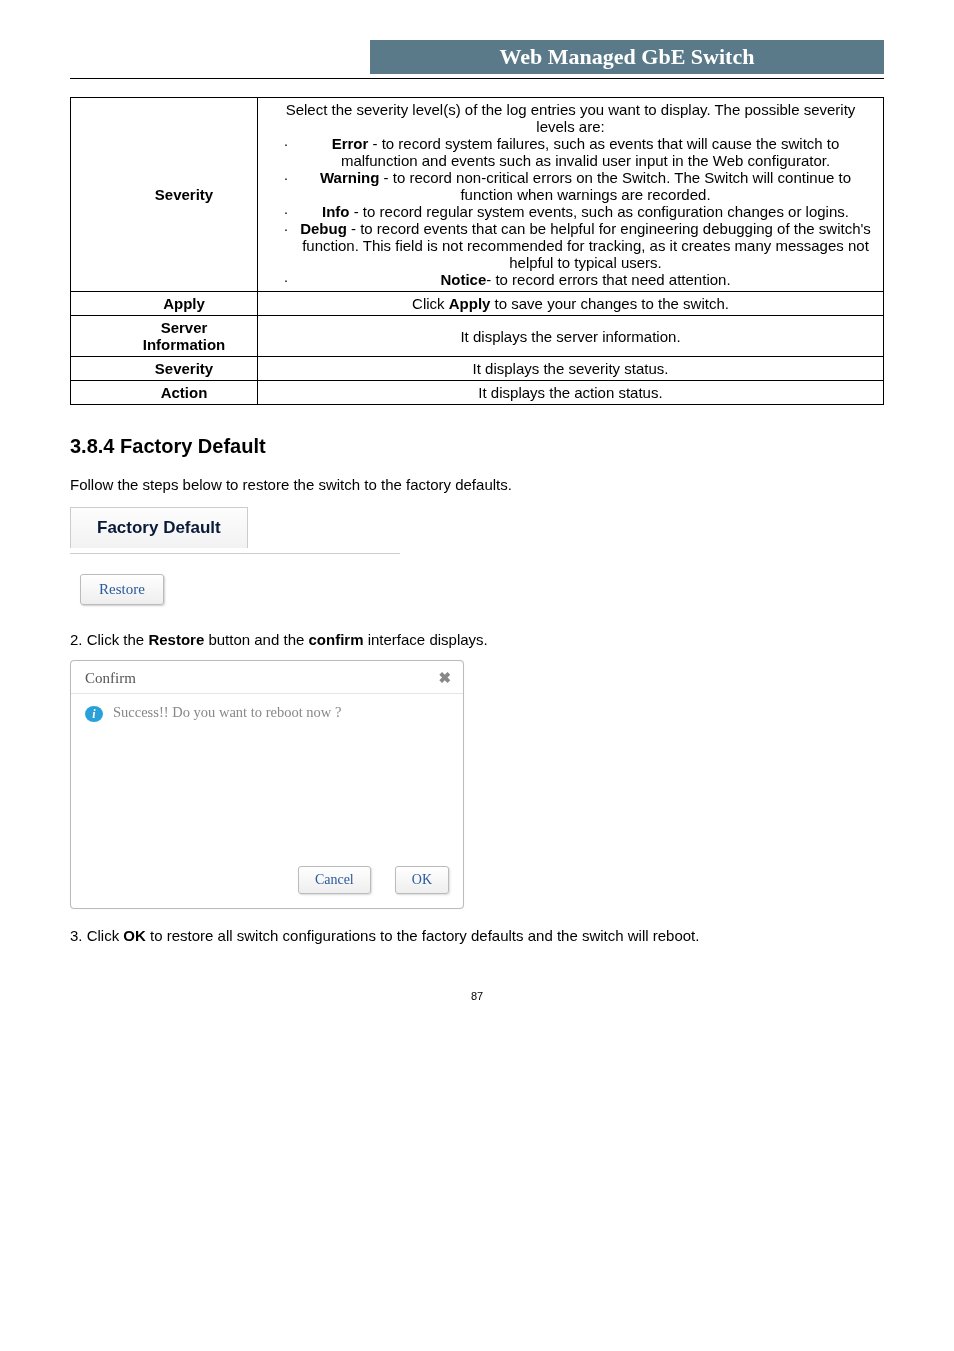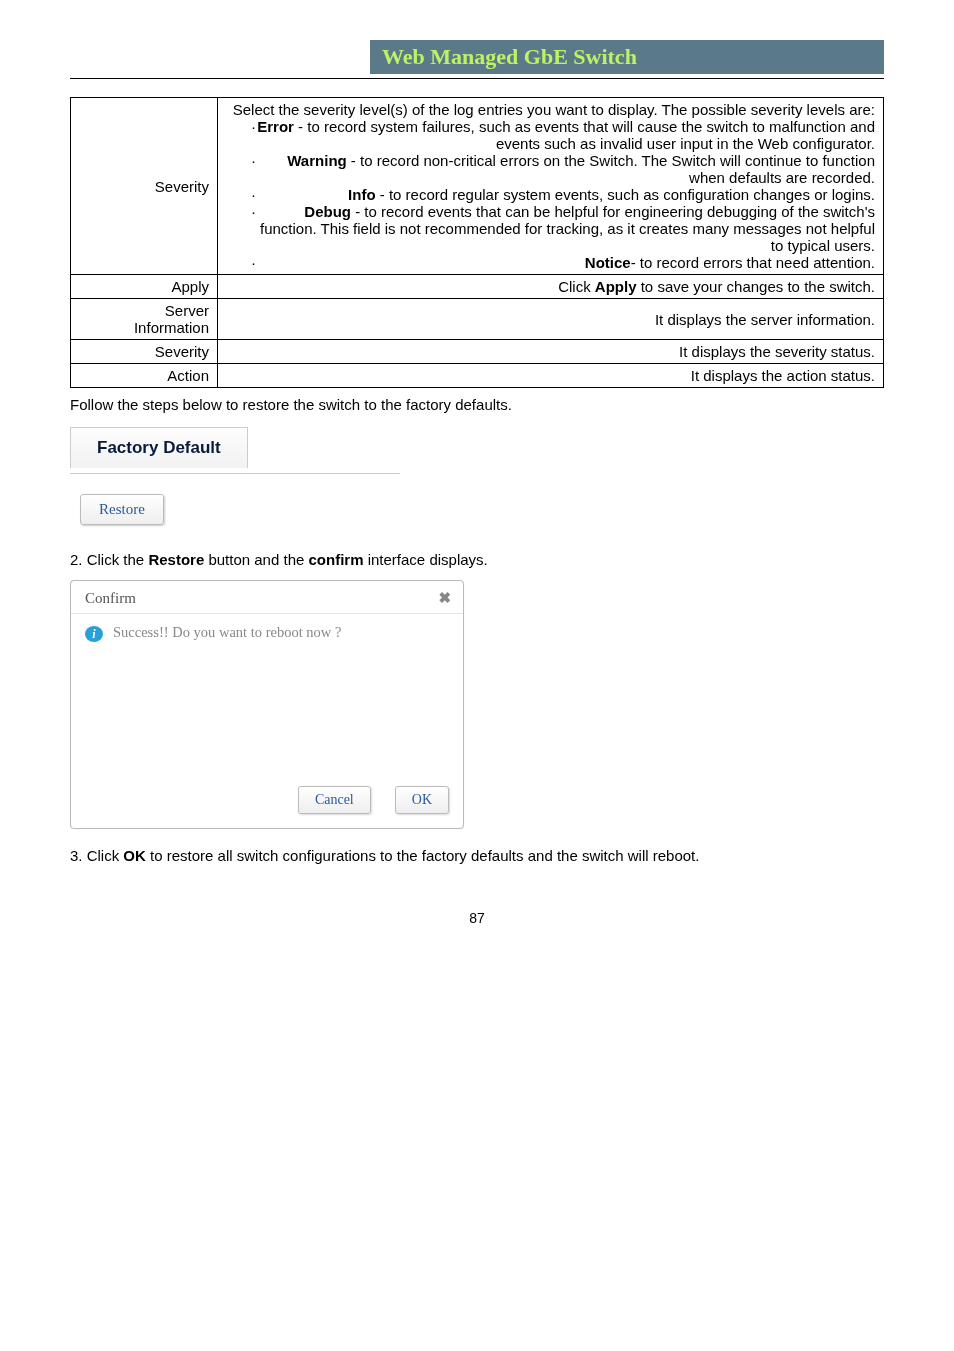"Web Managed GbE Switch" .header-banner { color: #bef264 -> #ffffff; text-align: left -> center }
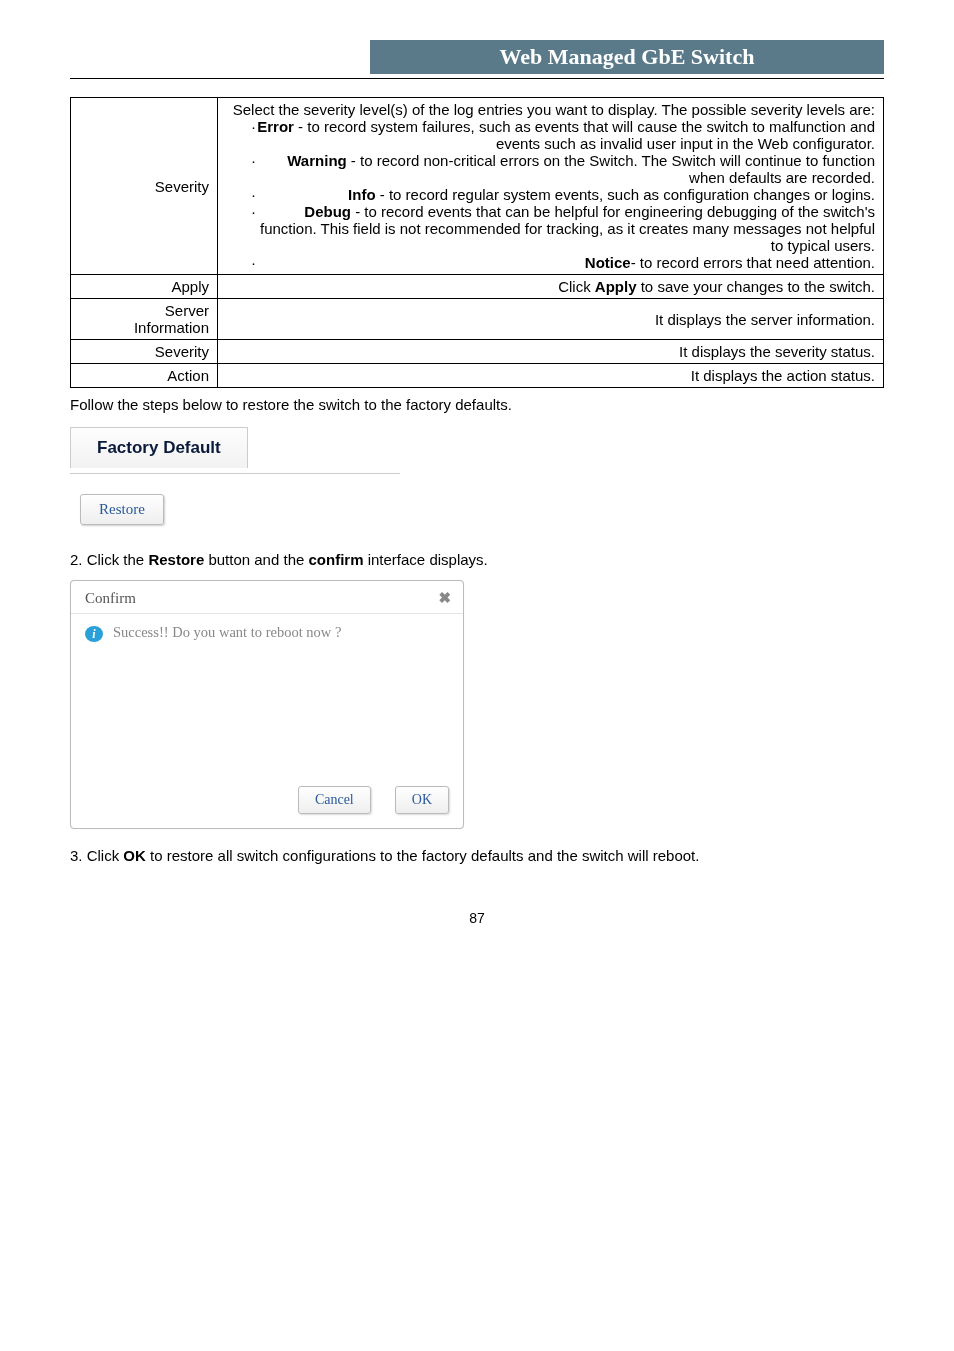"Select the severity level(s) of" table.info-table td, table.info-table th { text-align: right -> center }
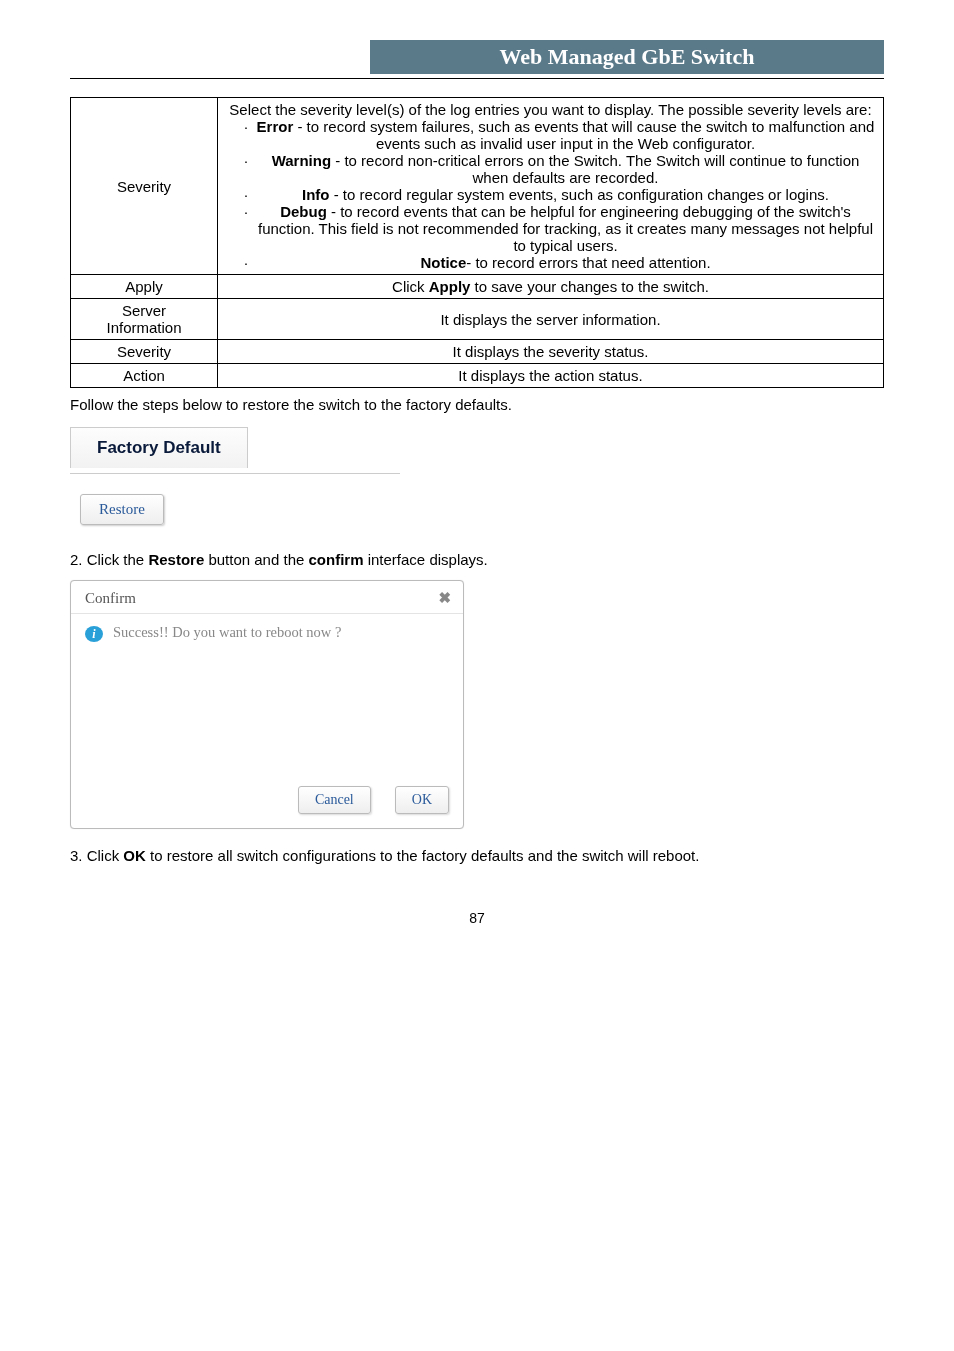"- to record non-critical errors" span { text: defaults -> warnings }
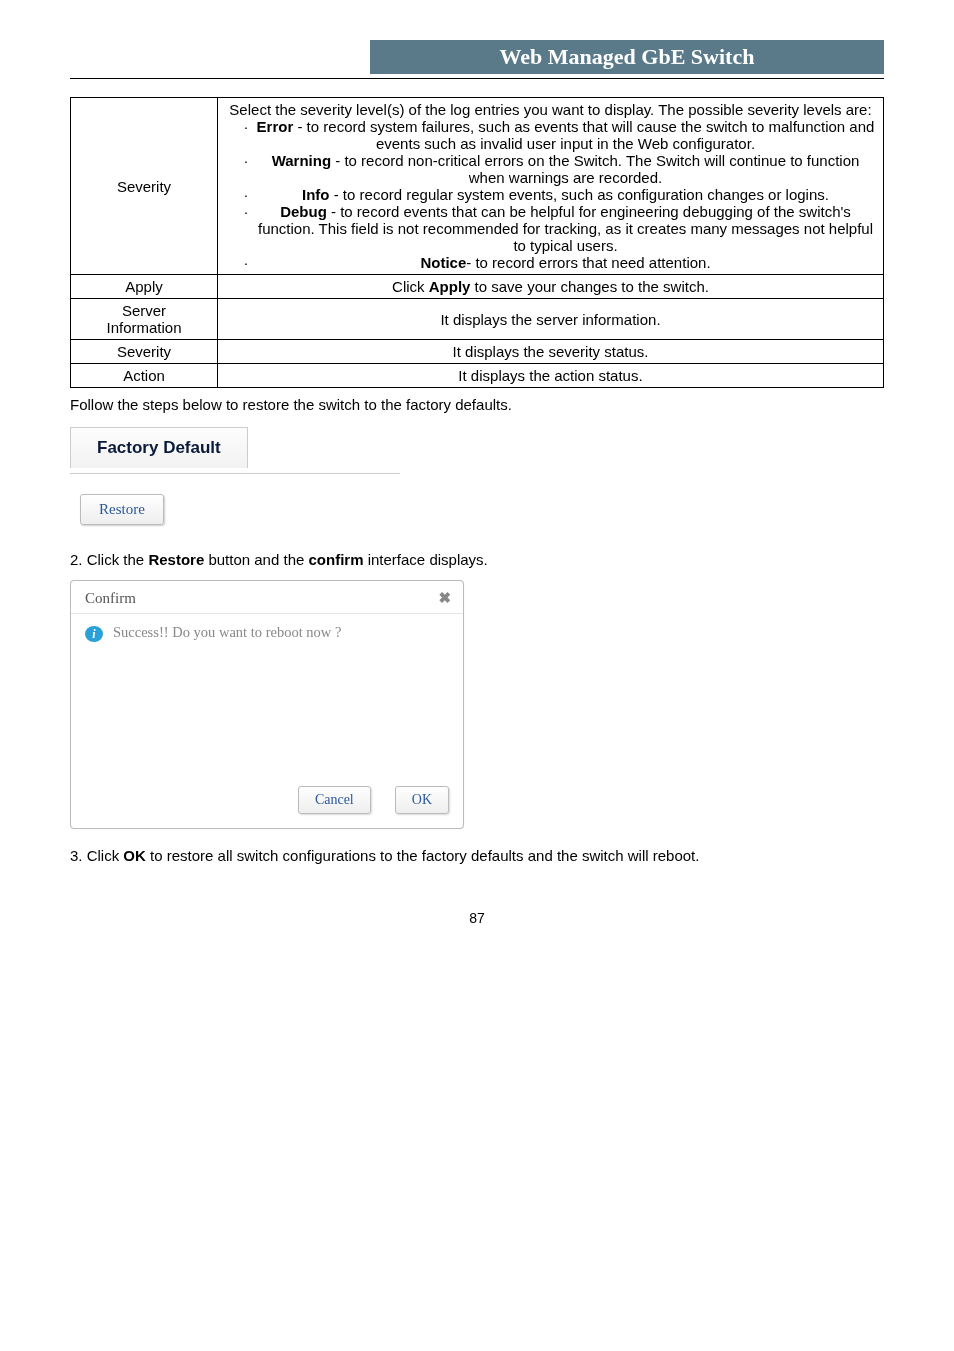"Severity" table.info-table td.label { font-weight: normal -> bold; padding-left: none -> 48px }
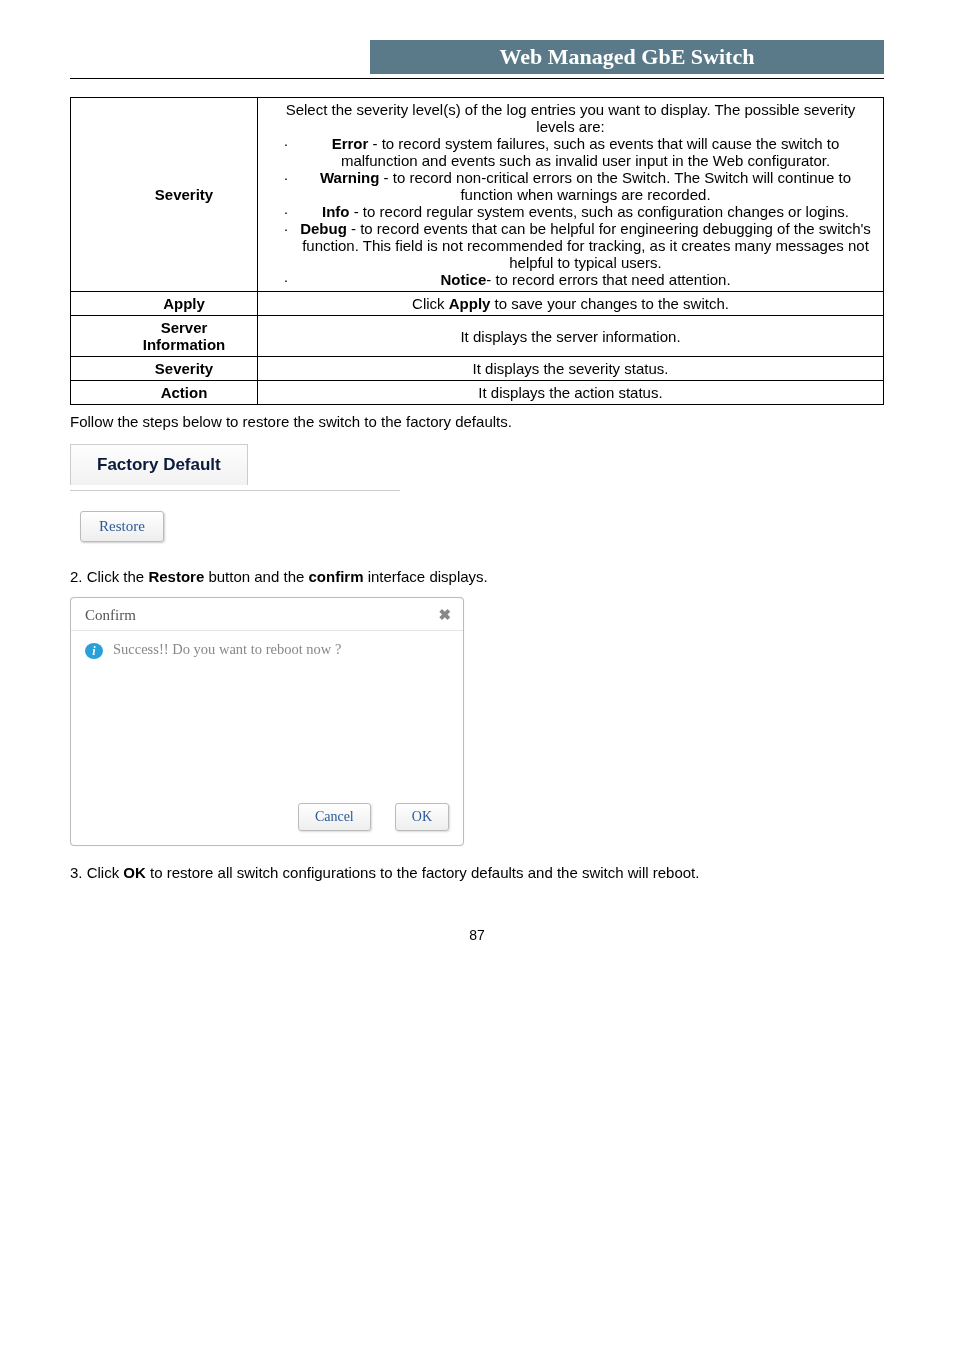"3.8.4 Factory Default" h2.section-heading { html: none -> <h2>3.8.4 Factory Default</h2> }
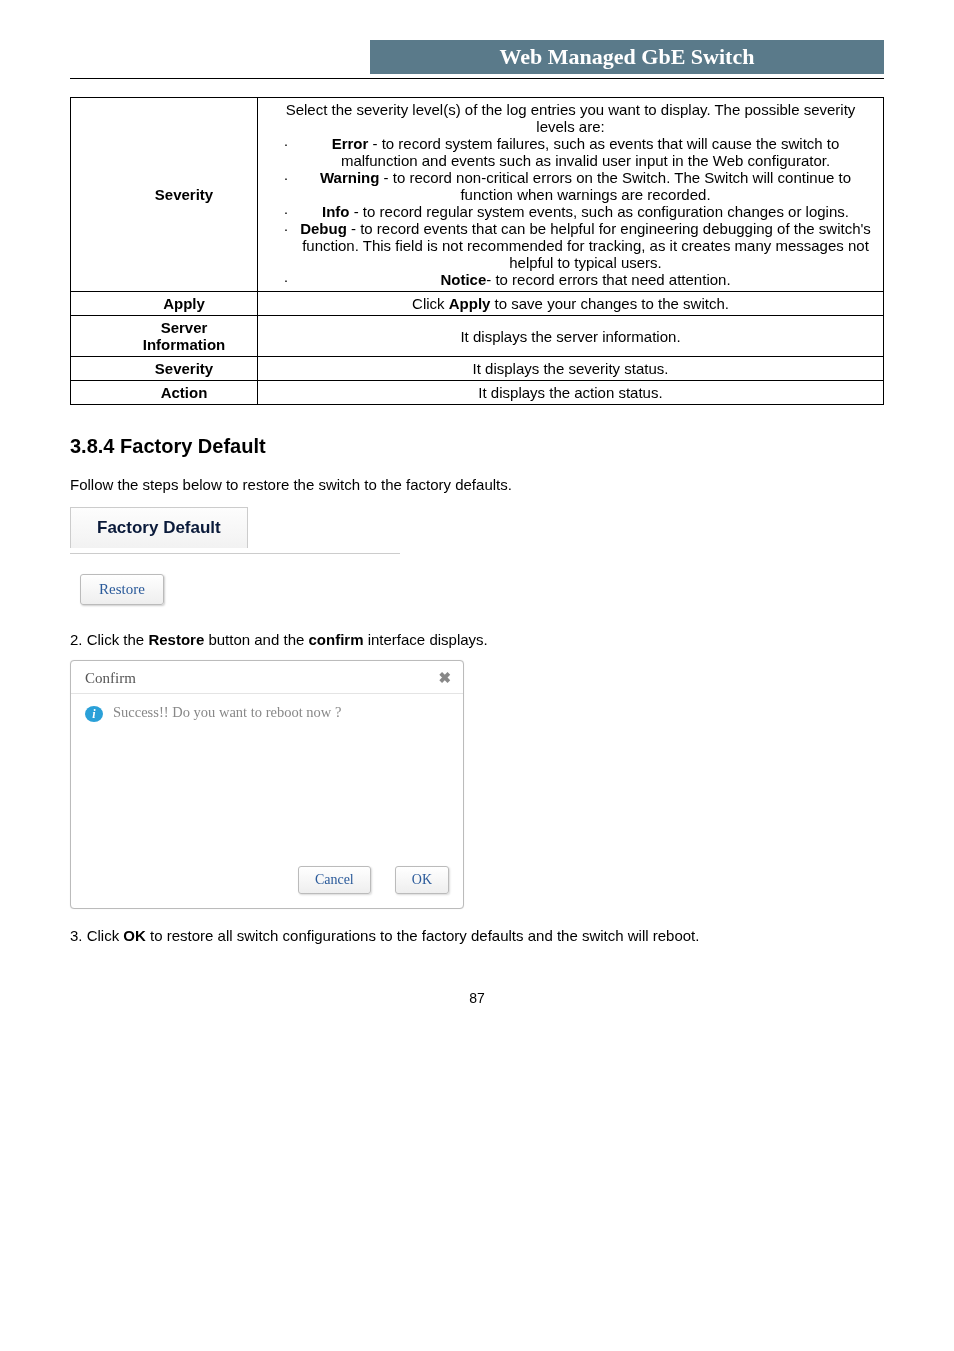"87" .page-num { font-size: 14px -> 11px }
